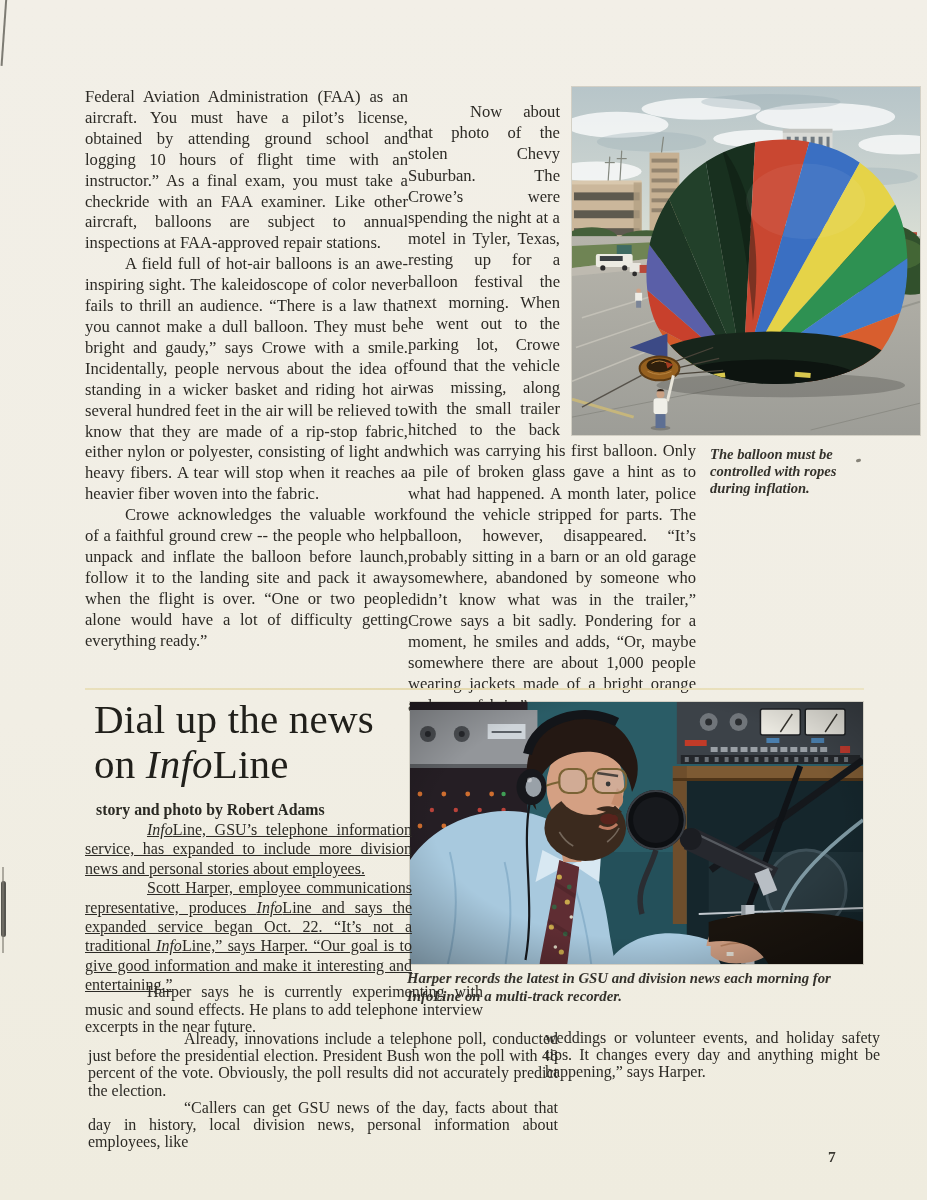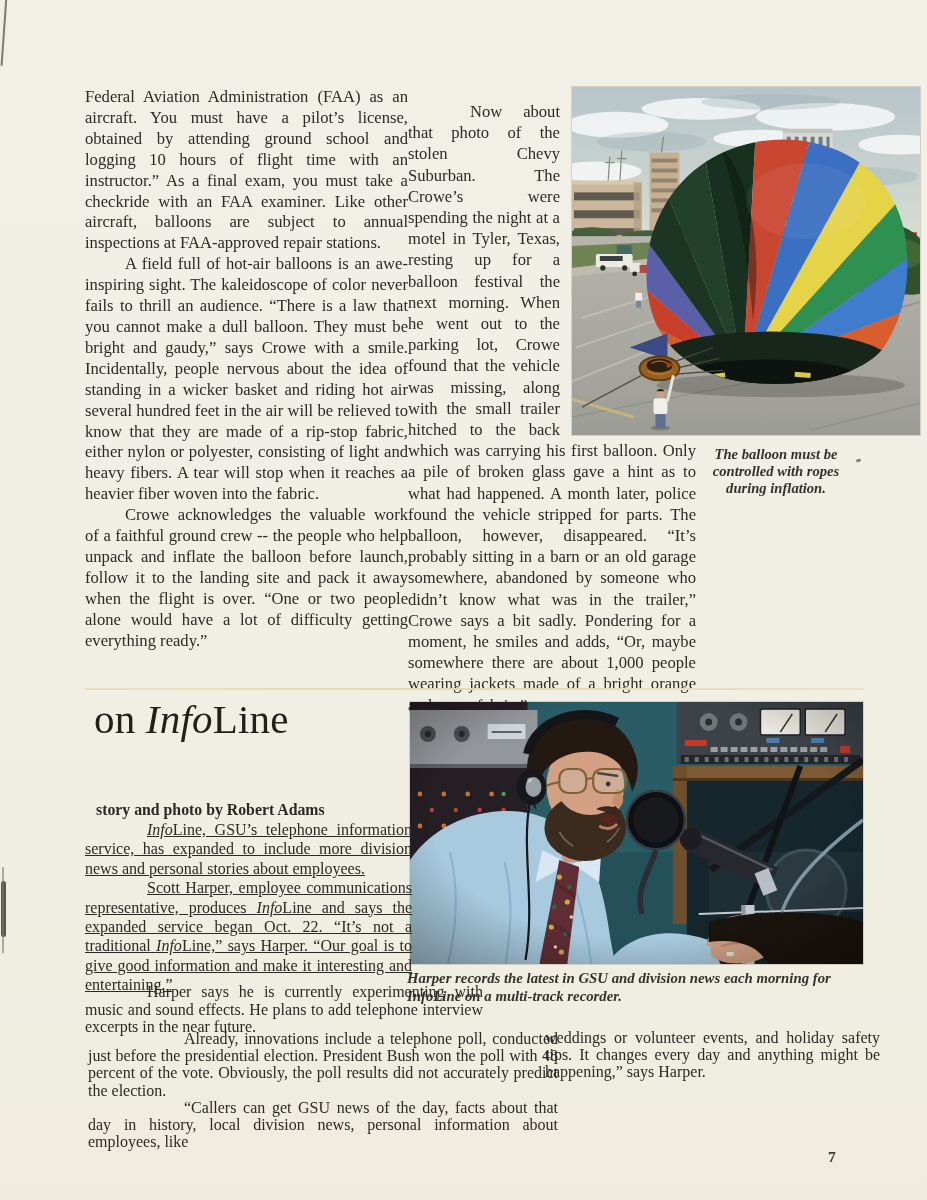"The balloon must be controlled" .cap-balloon { text-align: center -> left }
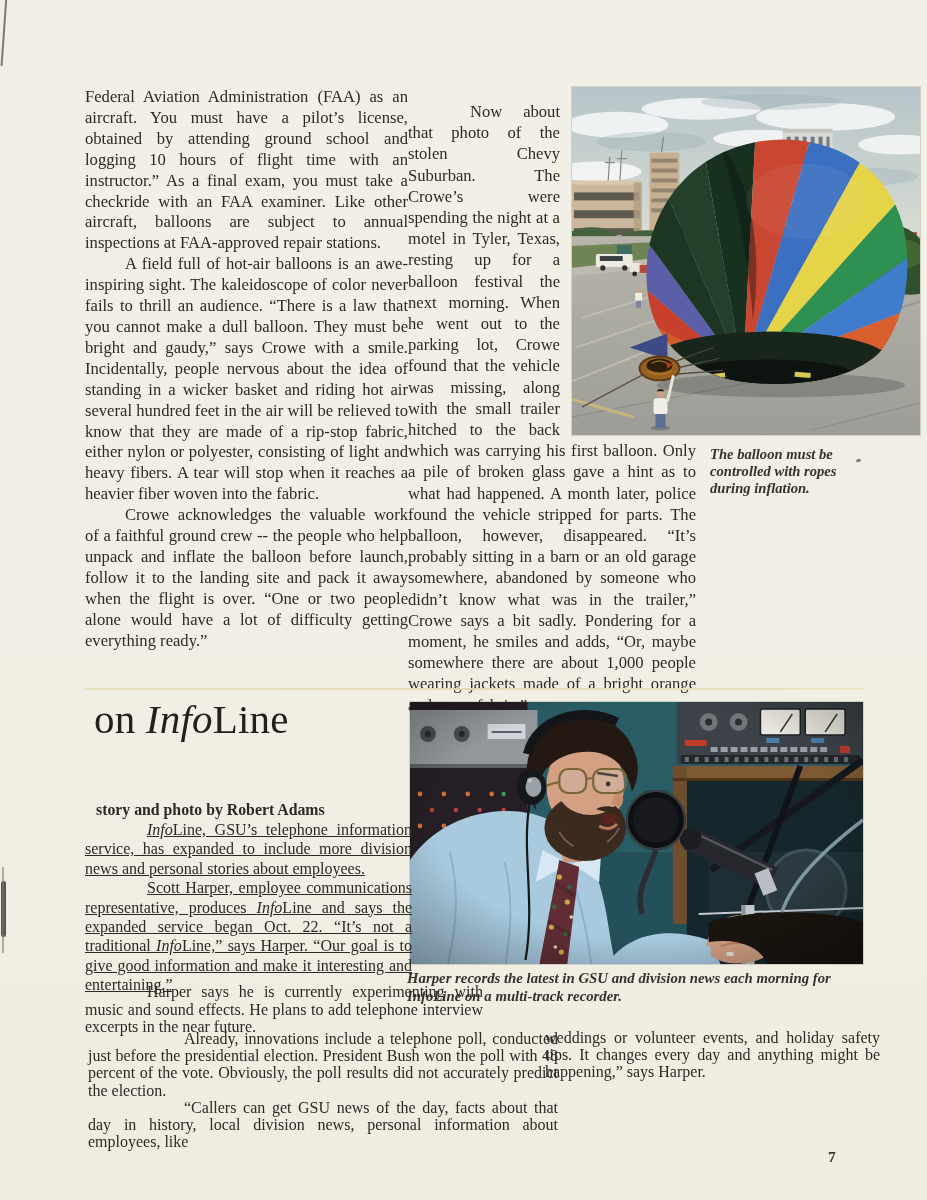"Dial up the news" div { html: none -> <div>Dial up the news</div> }
